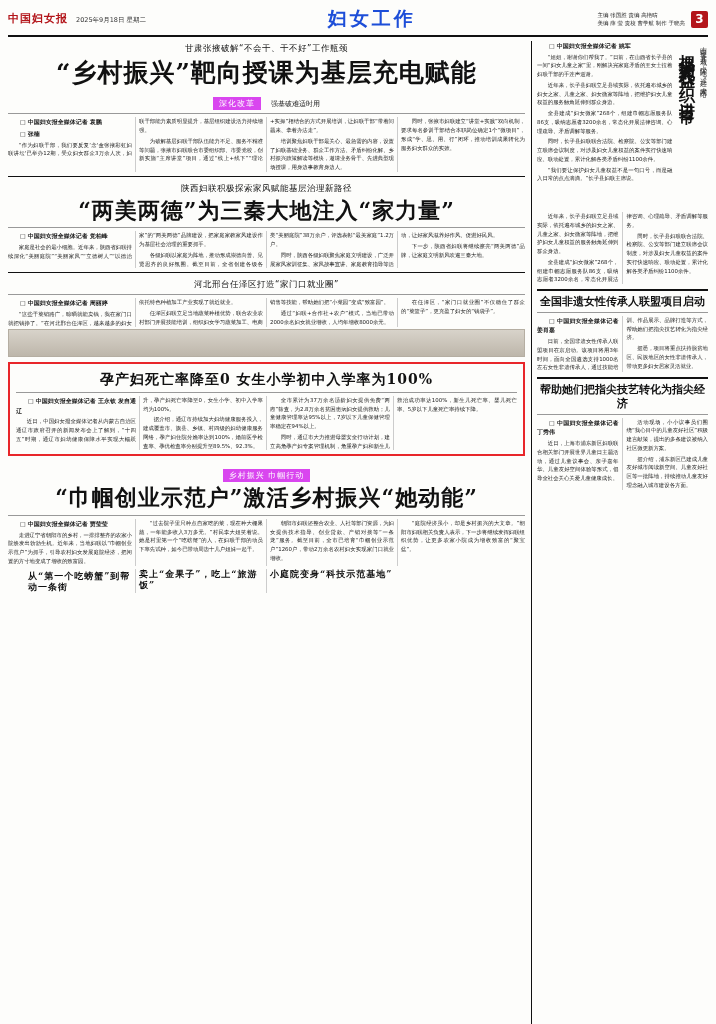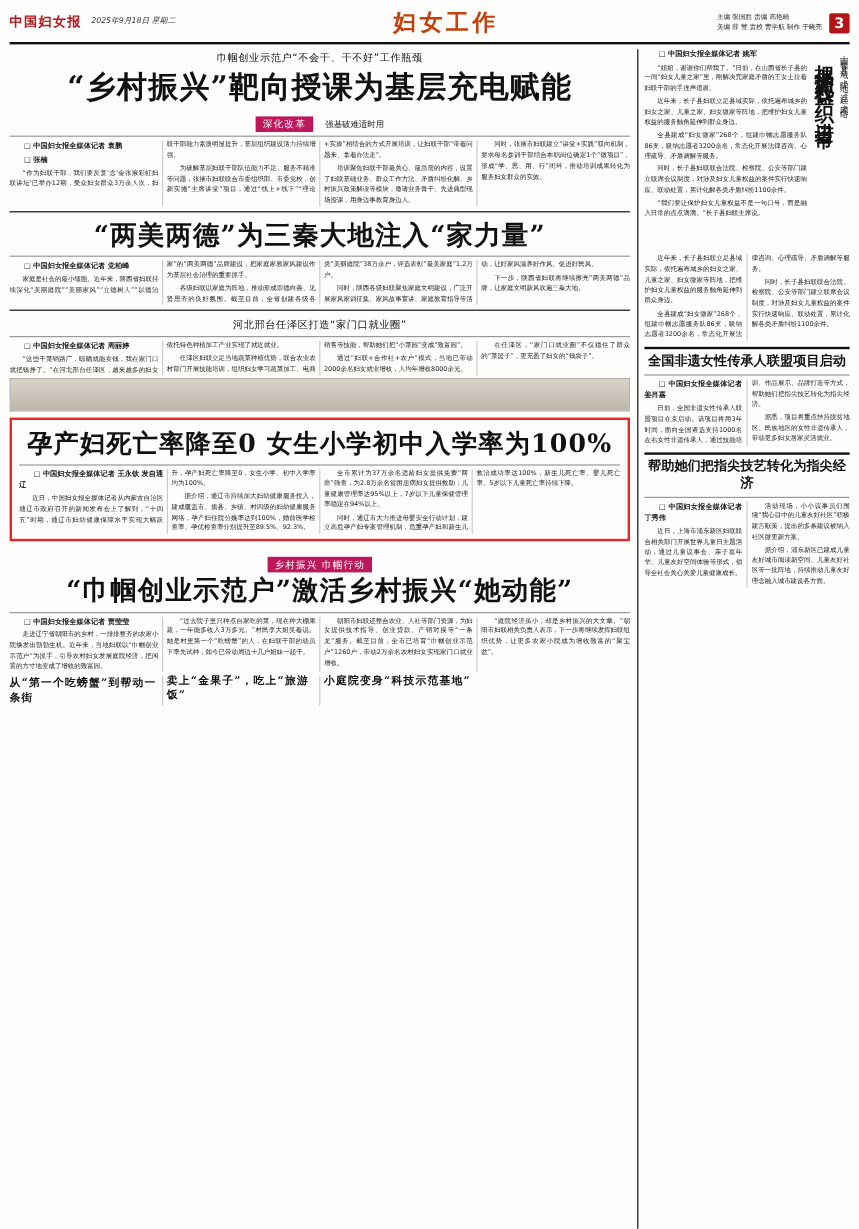"中国妇女报" .mh-left { align-items: flex-start -> flex-end }
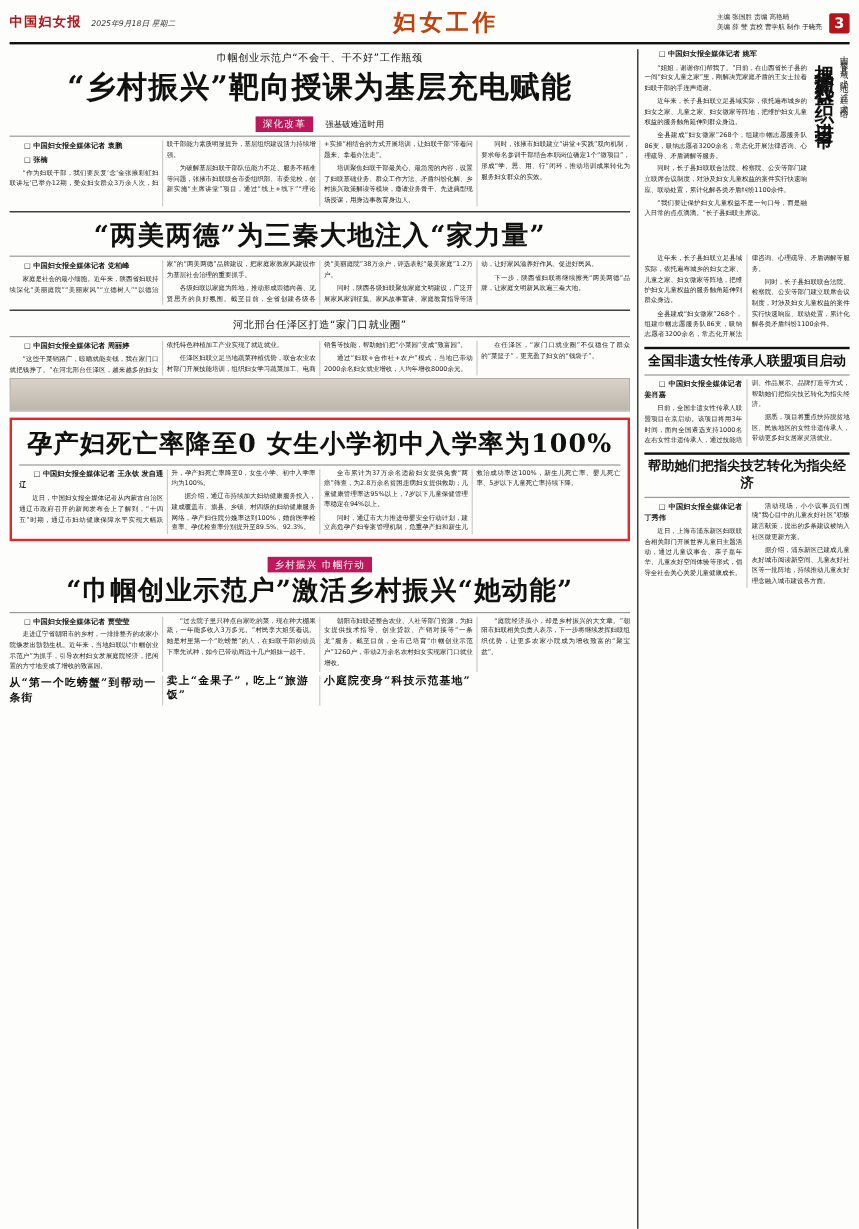"2025年9月18日 星期二" .mh-date { font-style: italic -> none }
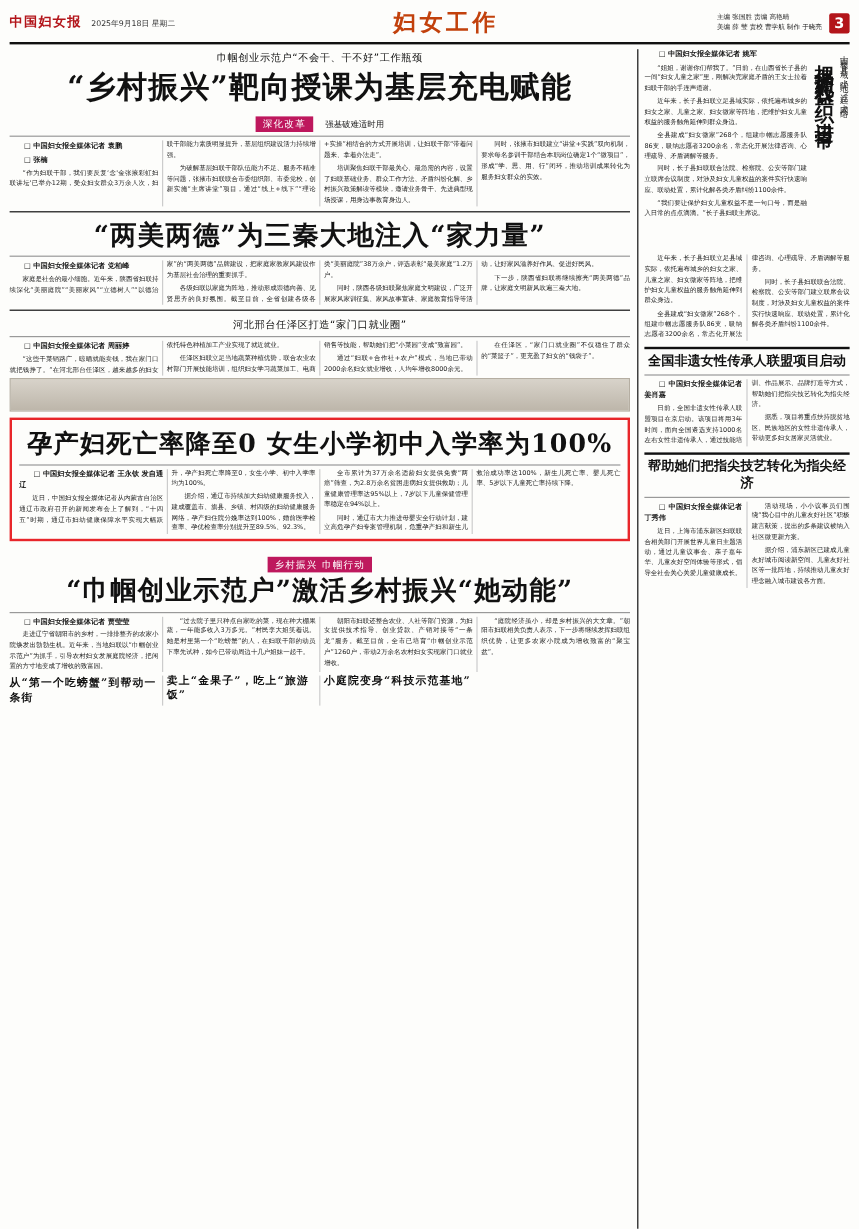"妇女工作" .mh-title { color: #c2410c -> #1d4ed8 }
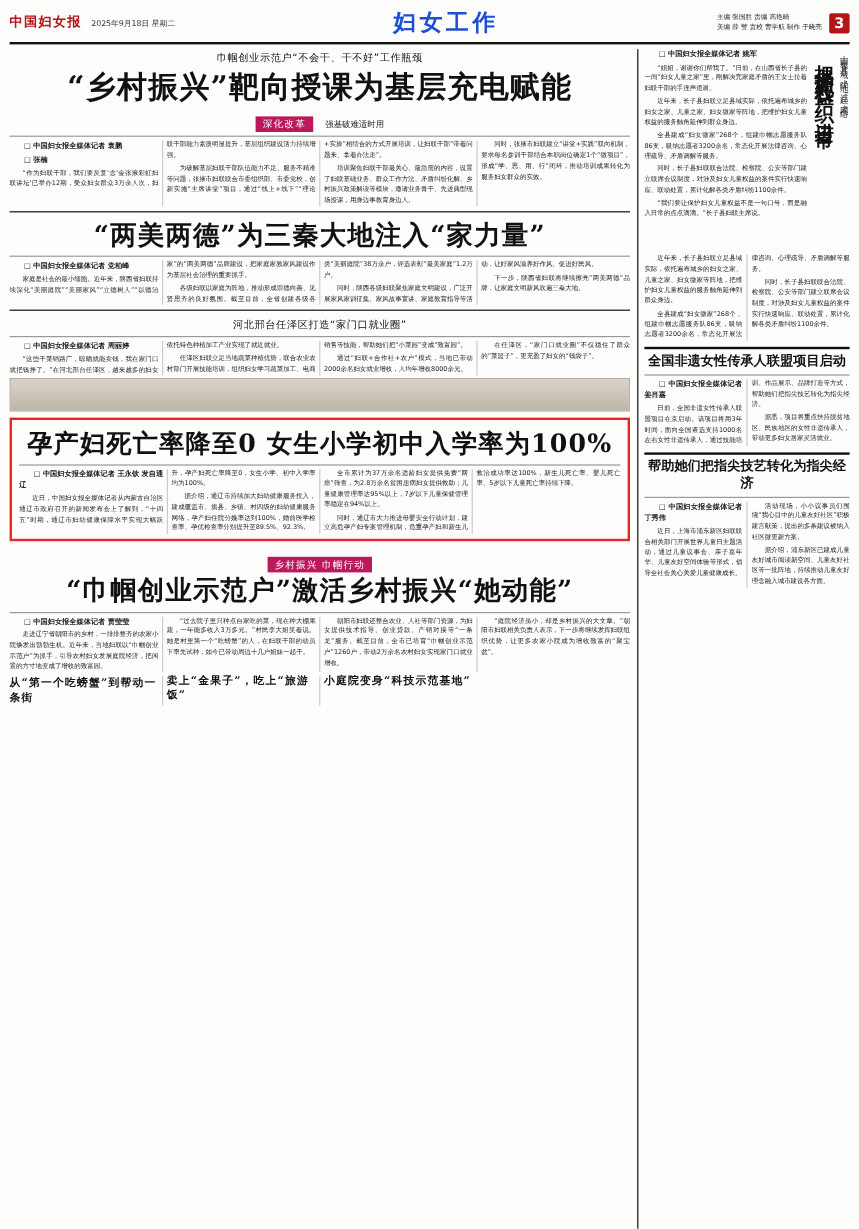"巾帼创业示范户“不会干、干不好”工作瓶颈" div.kicker { text: 巾帼创业示范户 -> 甘肃张掖破解 }
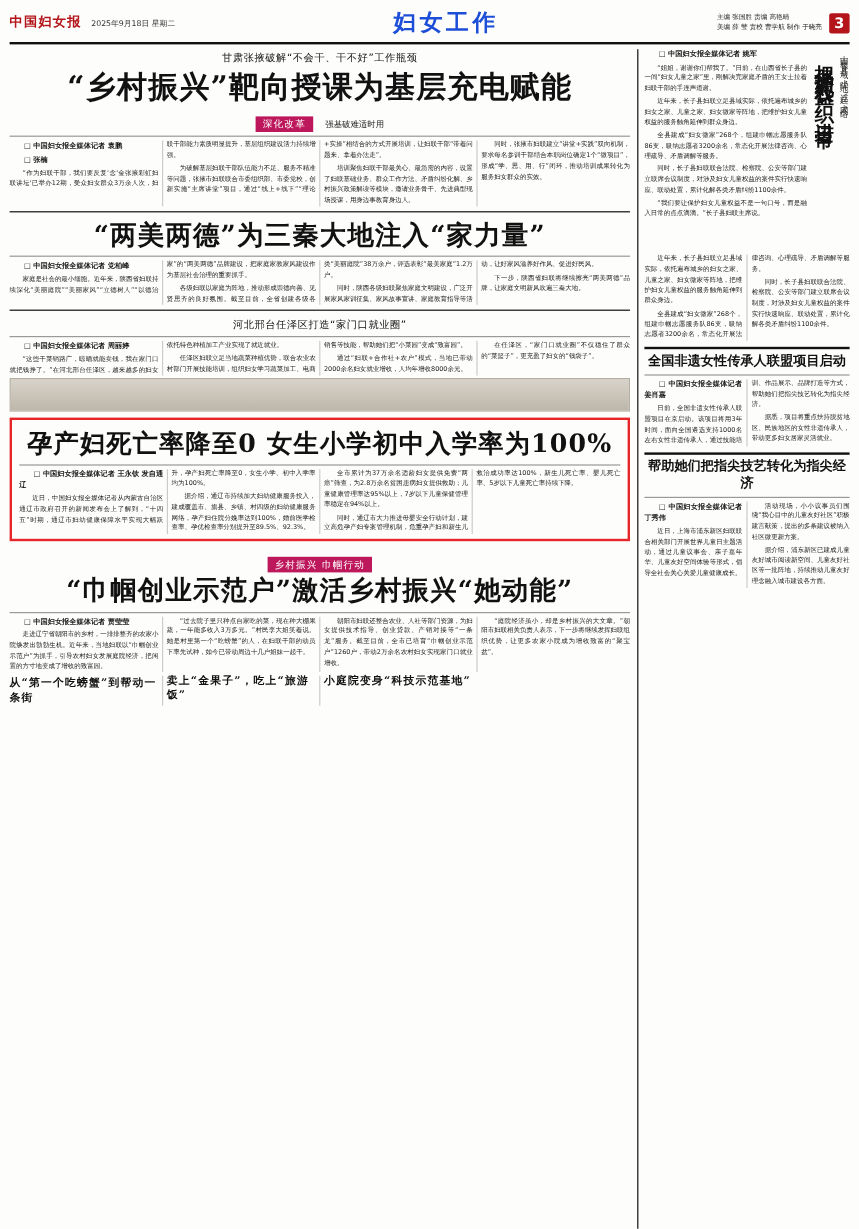"深化改革" .redbar { background: #be185d -> #d946ef }
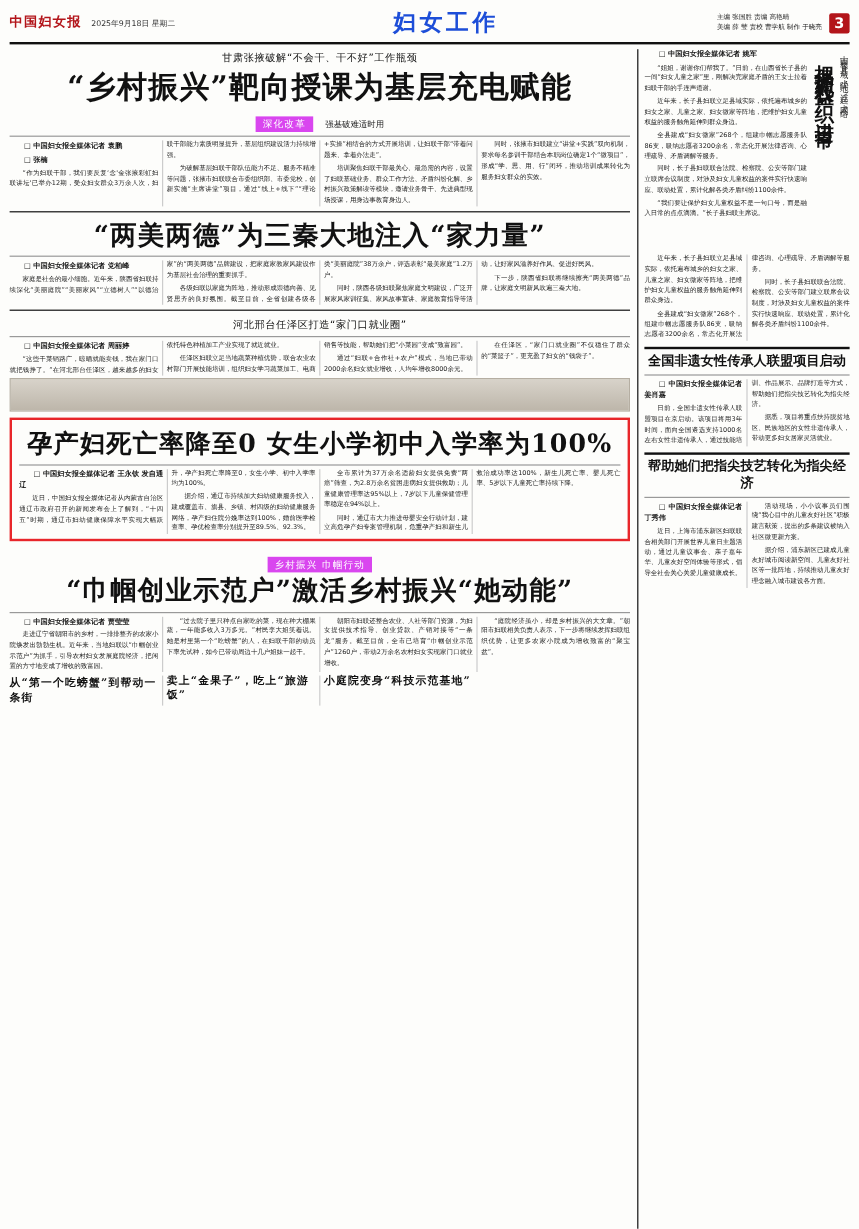"陕西妇联积极探索家风赋能基层治理新路径" div.kicker { html: none -> <div>陕西妇联积极探索家风赋能基层治理新路径</div> }
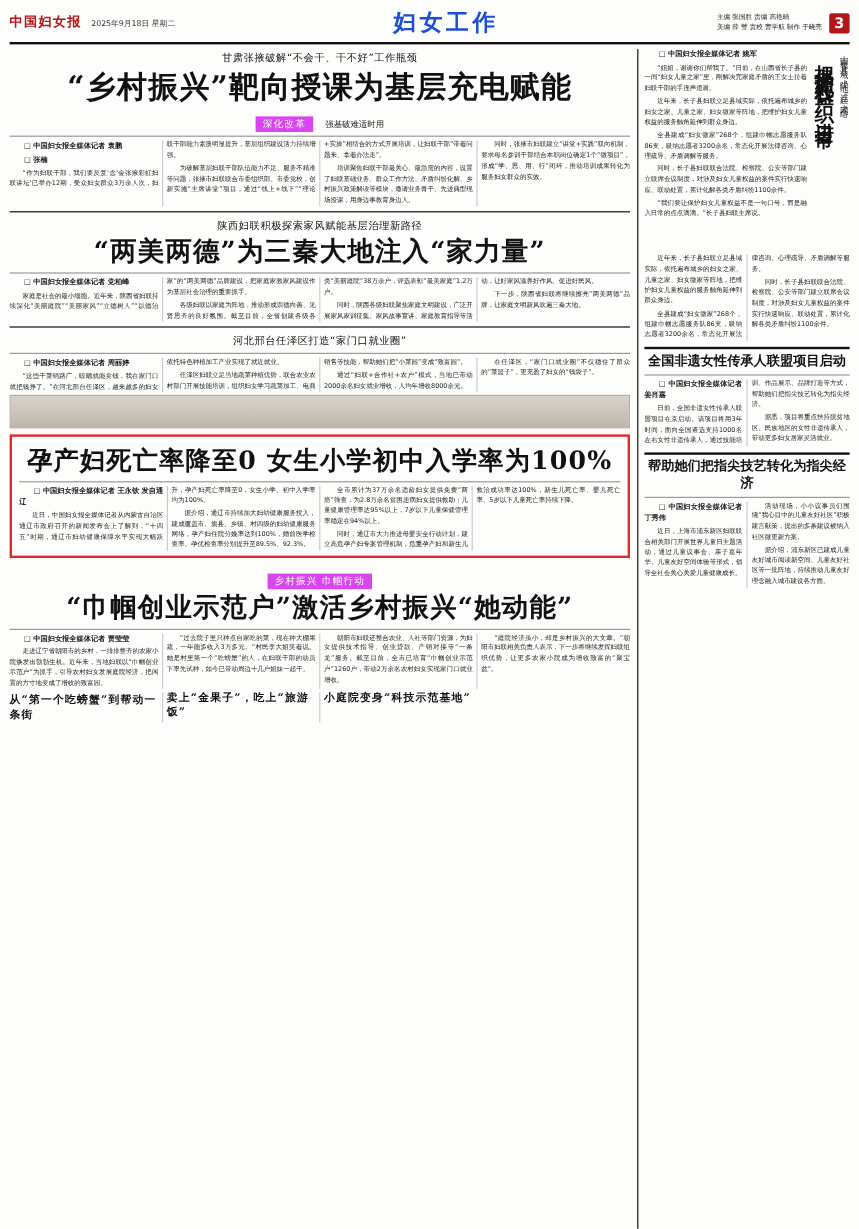"孕产妇死亡率降至0 女生小学初中入学率为100%" .h-md { font-size: 21px -> 14px }
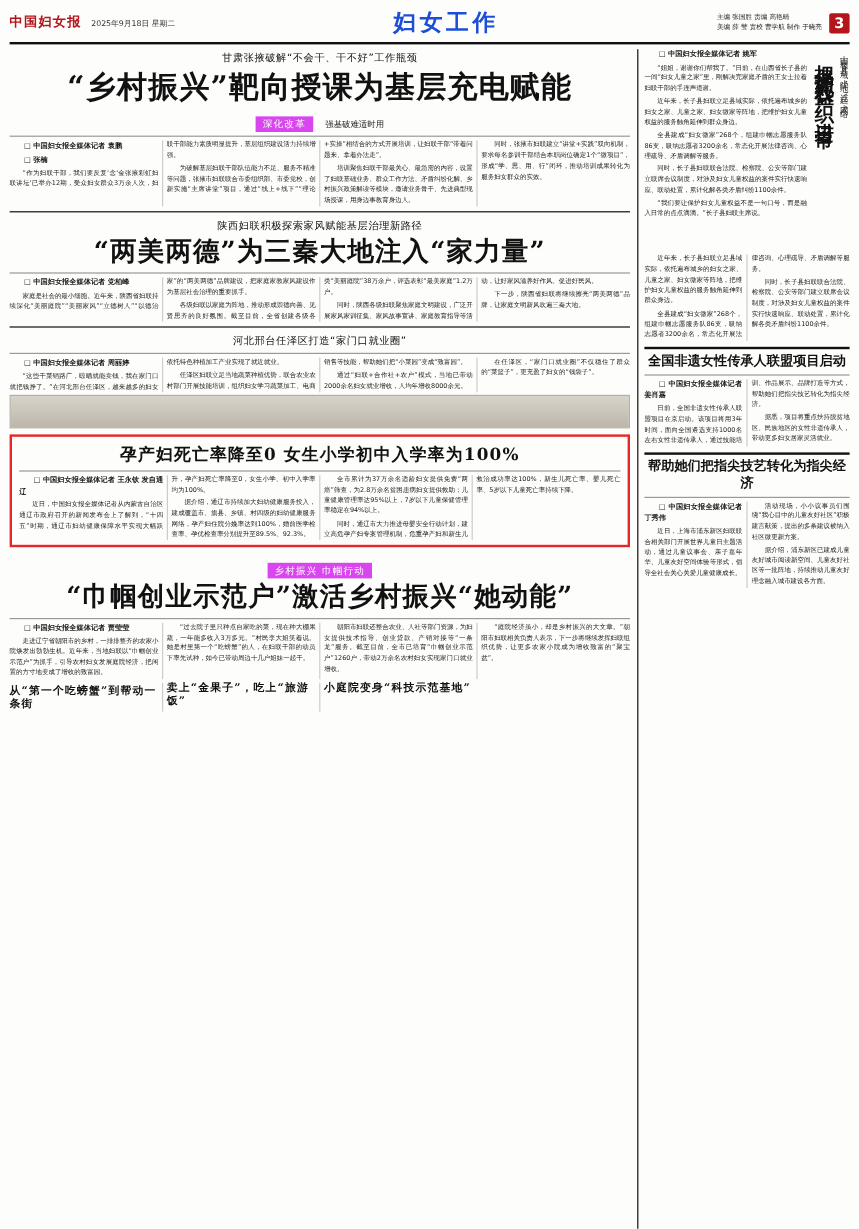"从“第一个吃螃蟹”到帮动一条街" div.headline { margin-left: none -> 20px }
